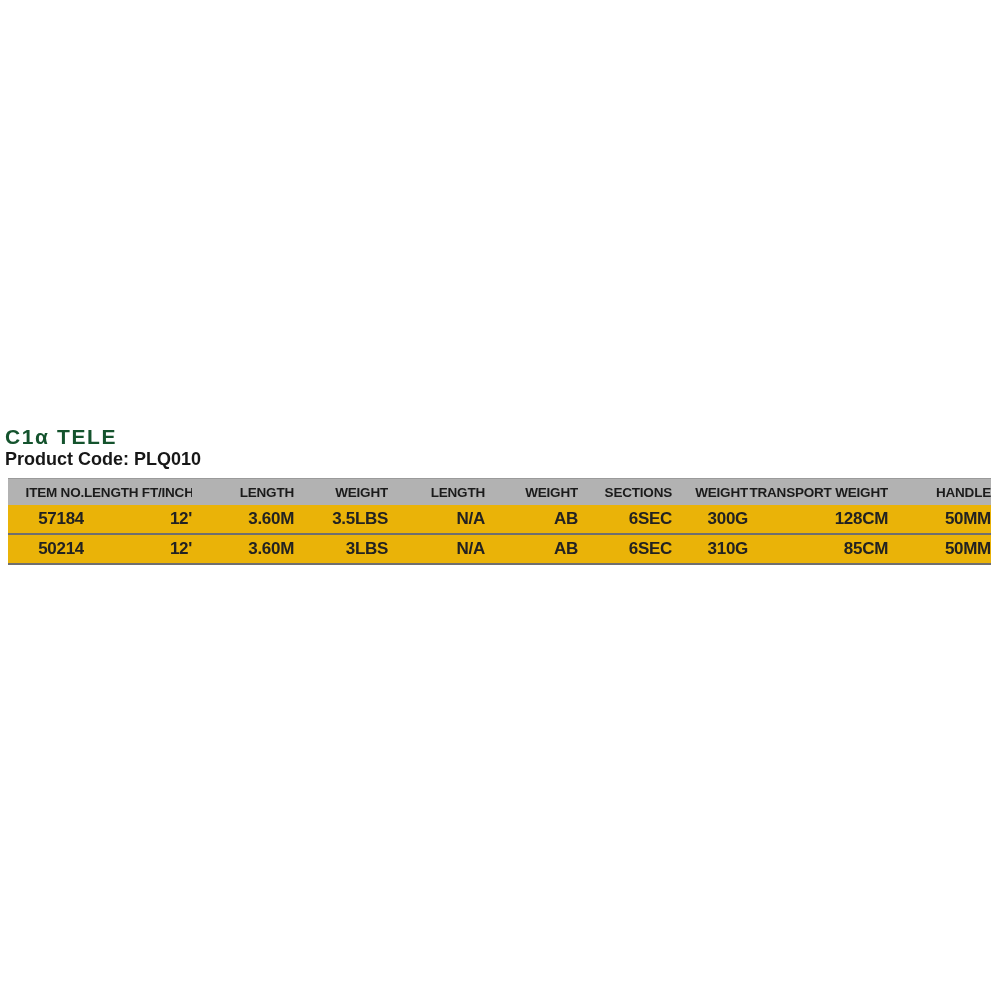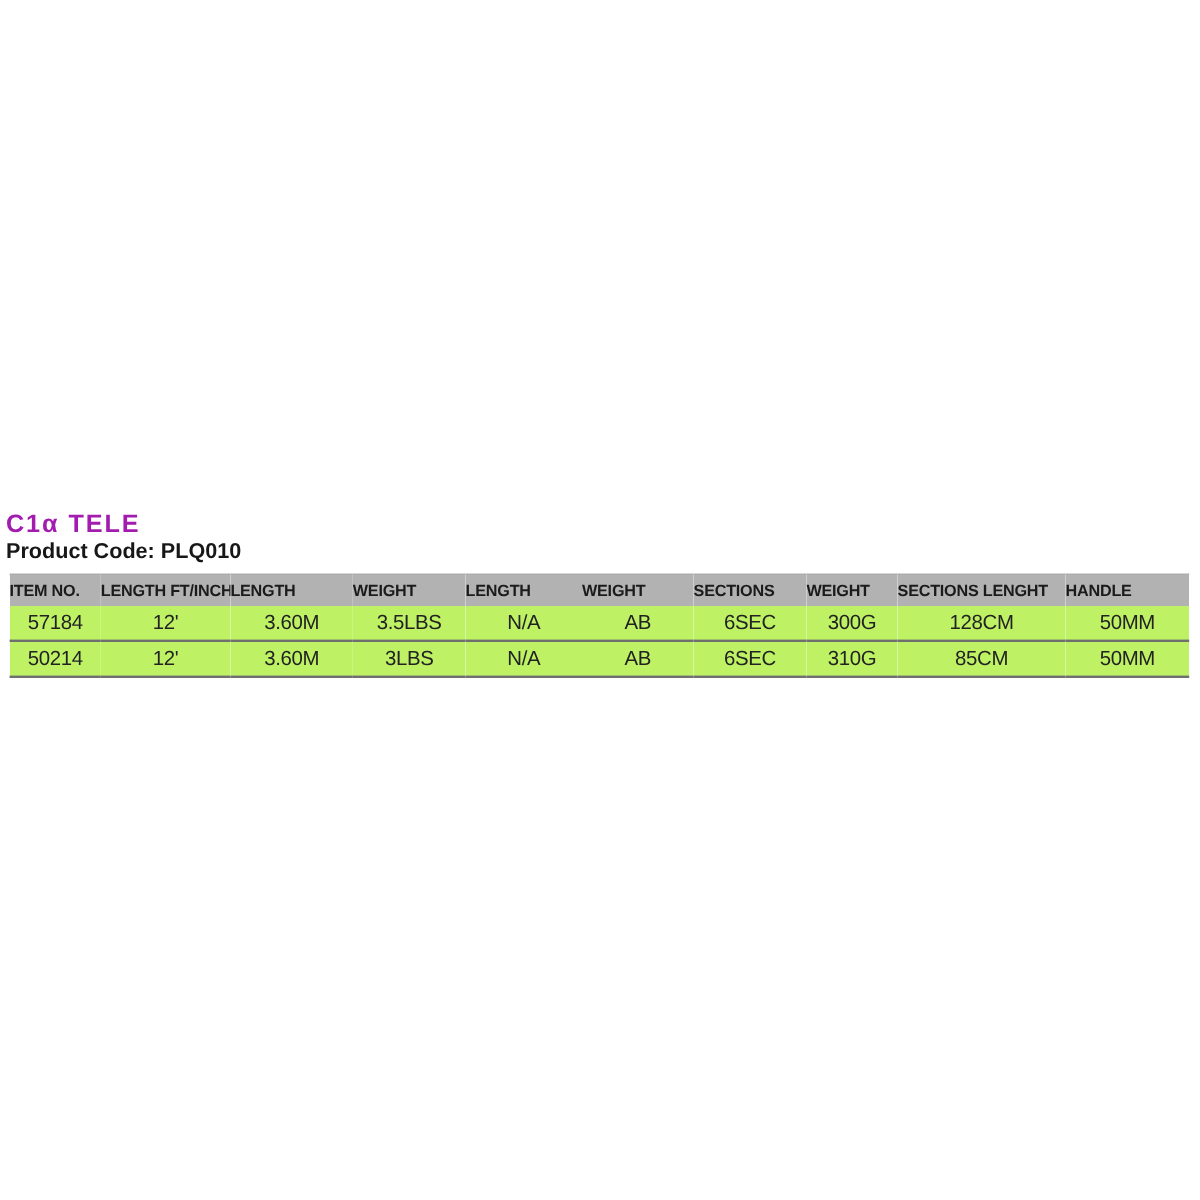"C1α TELE" .title { color: #a21caf -> #14532d }
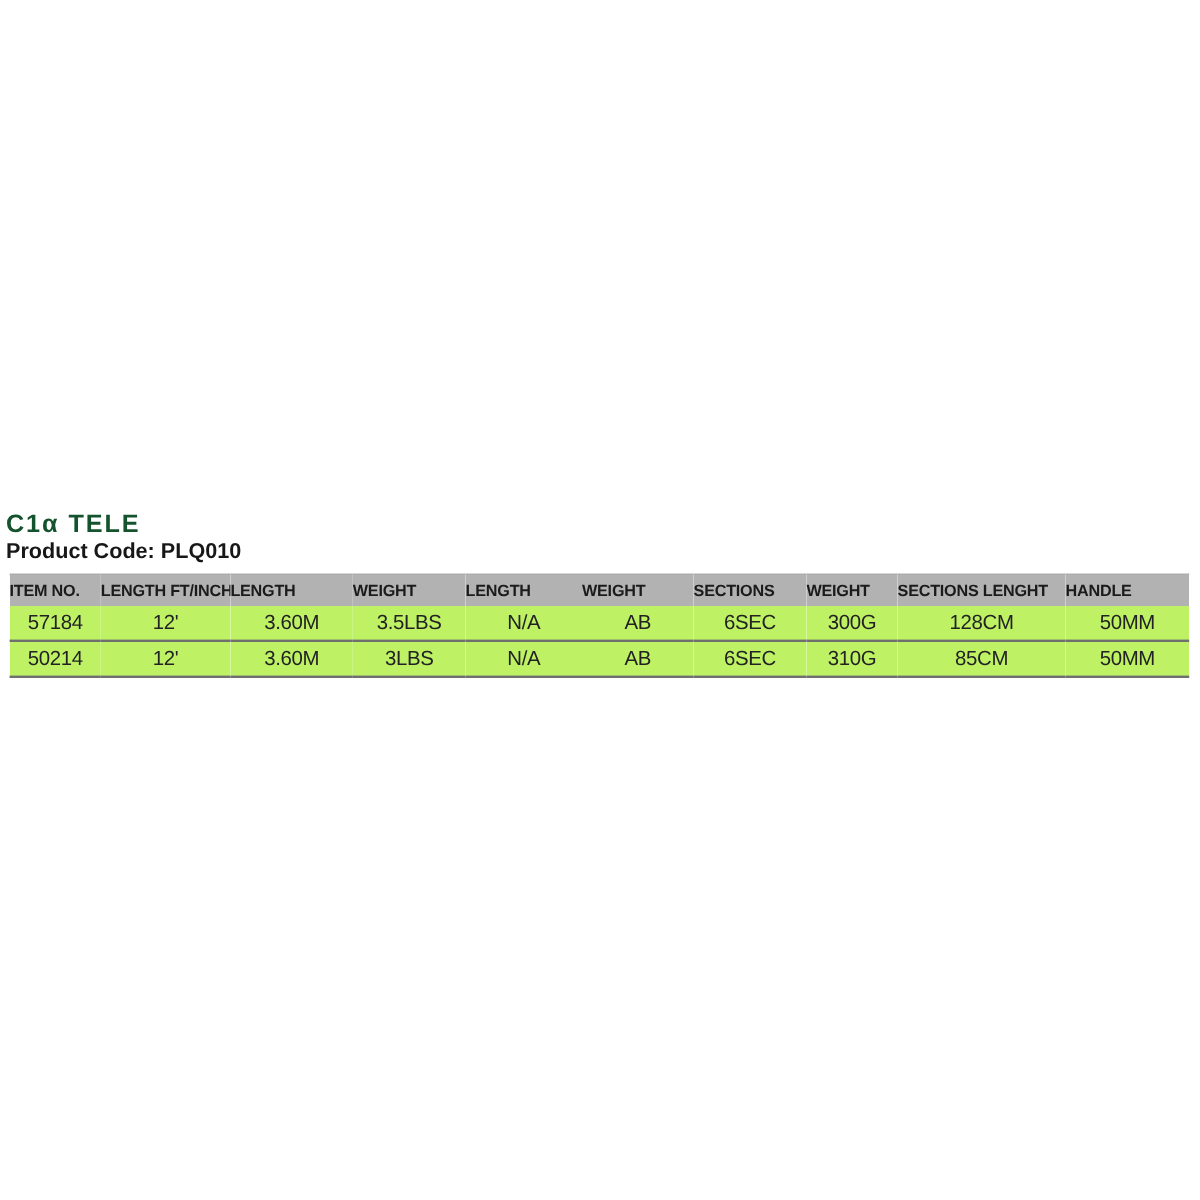"ITEM NO." table.spec th { text-align: left -> right }
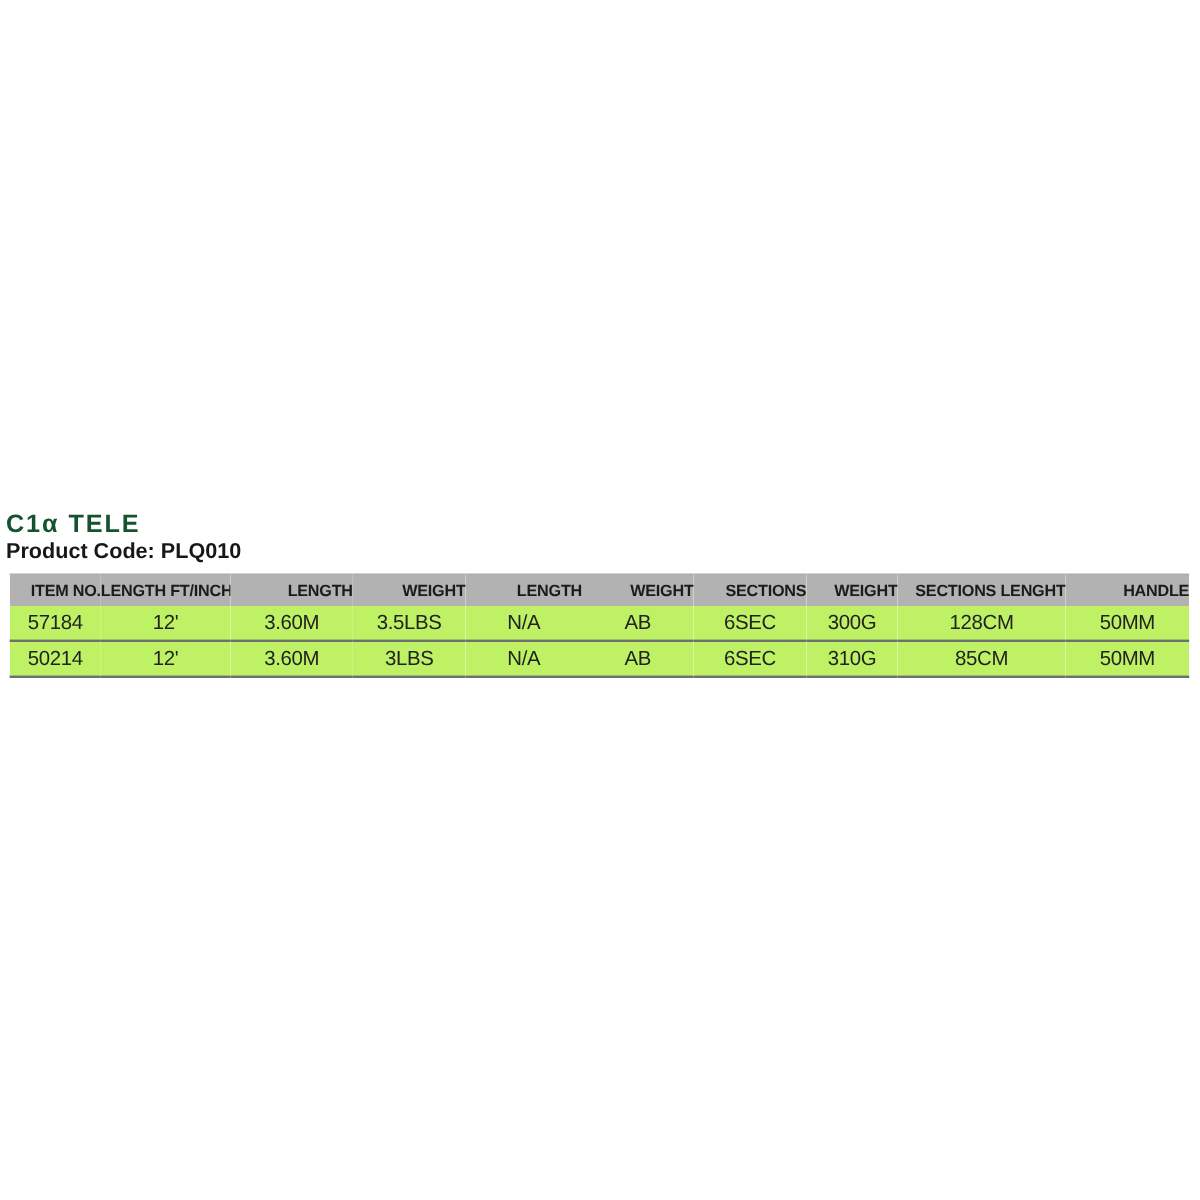"SECTIONS LENGHT" th { text: SECTIONS LENGHT -> TRANSPORT WEIGHT }
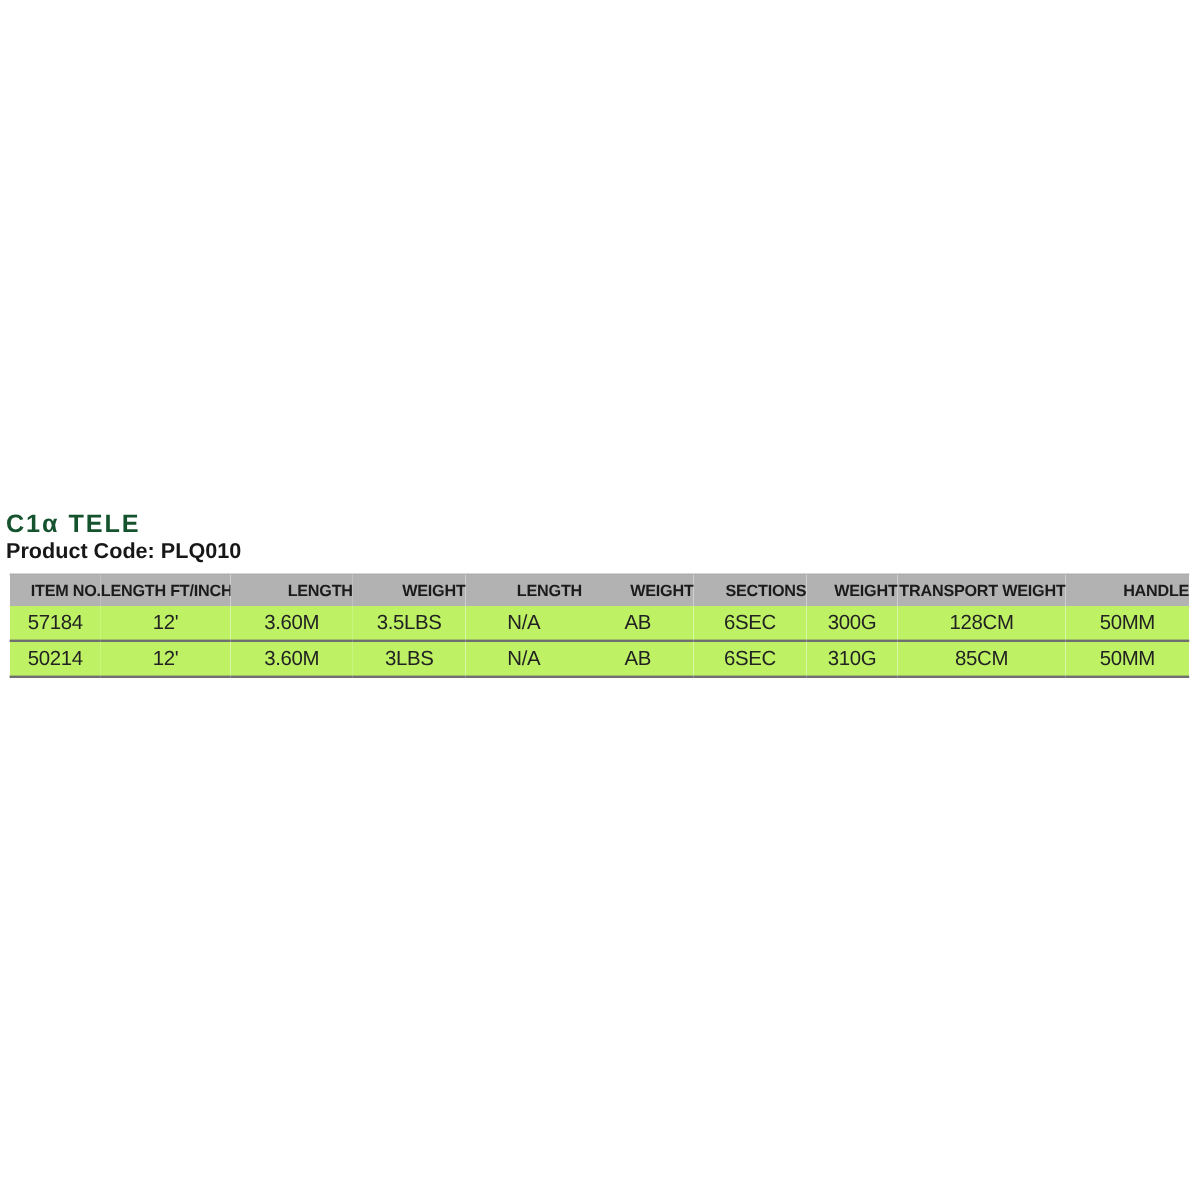"57184" table.spec td { background: #bef264 -> #eab308; font-weight: none -> bold; text-align: center -> right }
